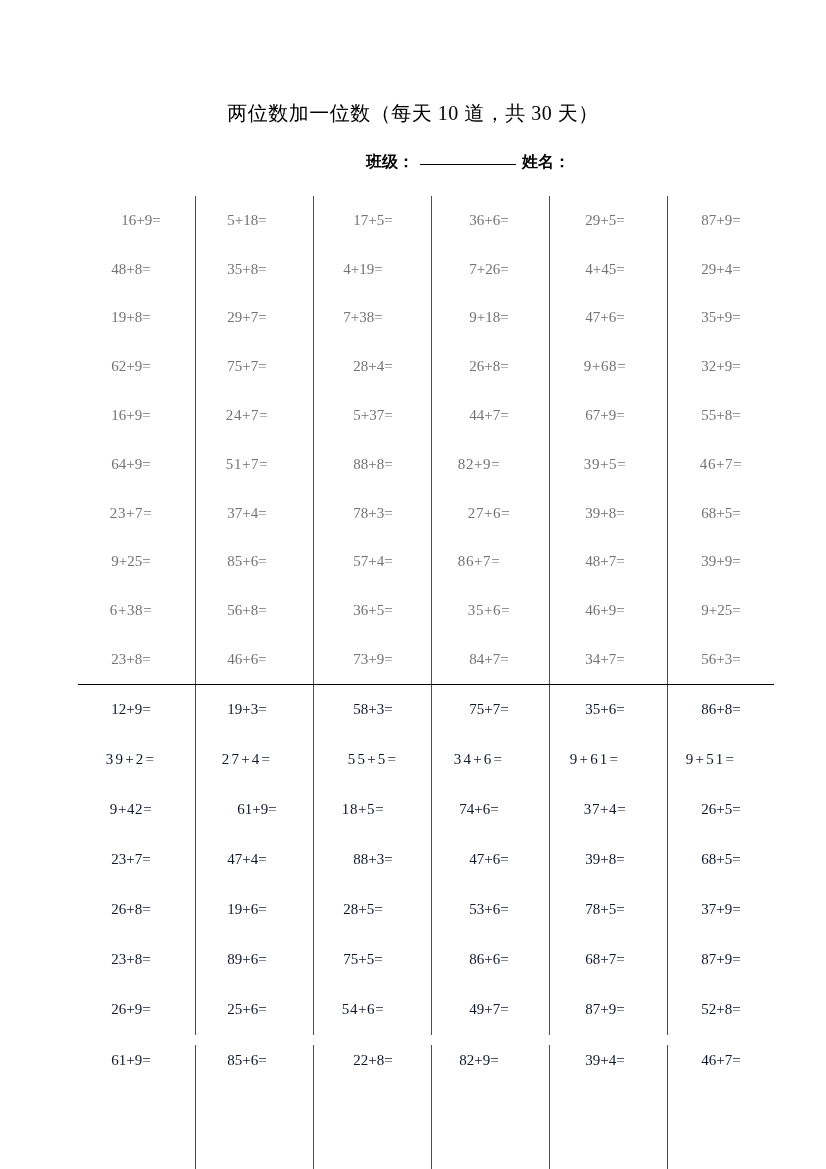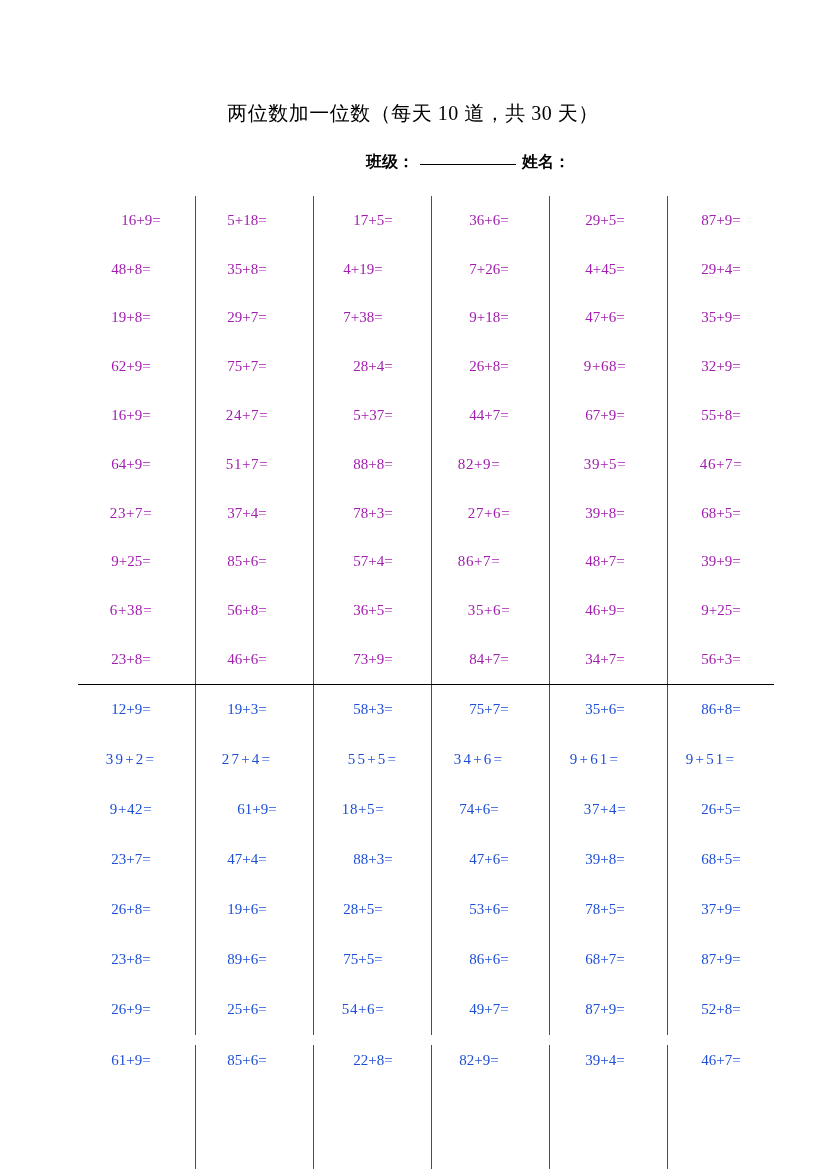"16+9=" .block-red .expr { color: #a21caf -> #737373 }
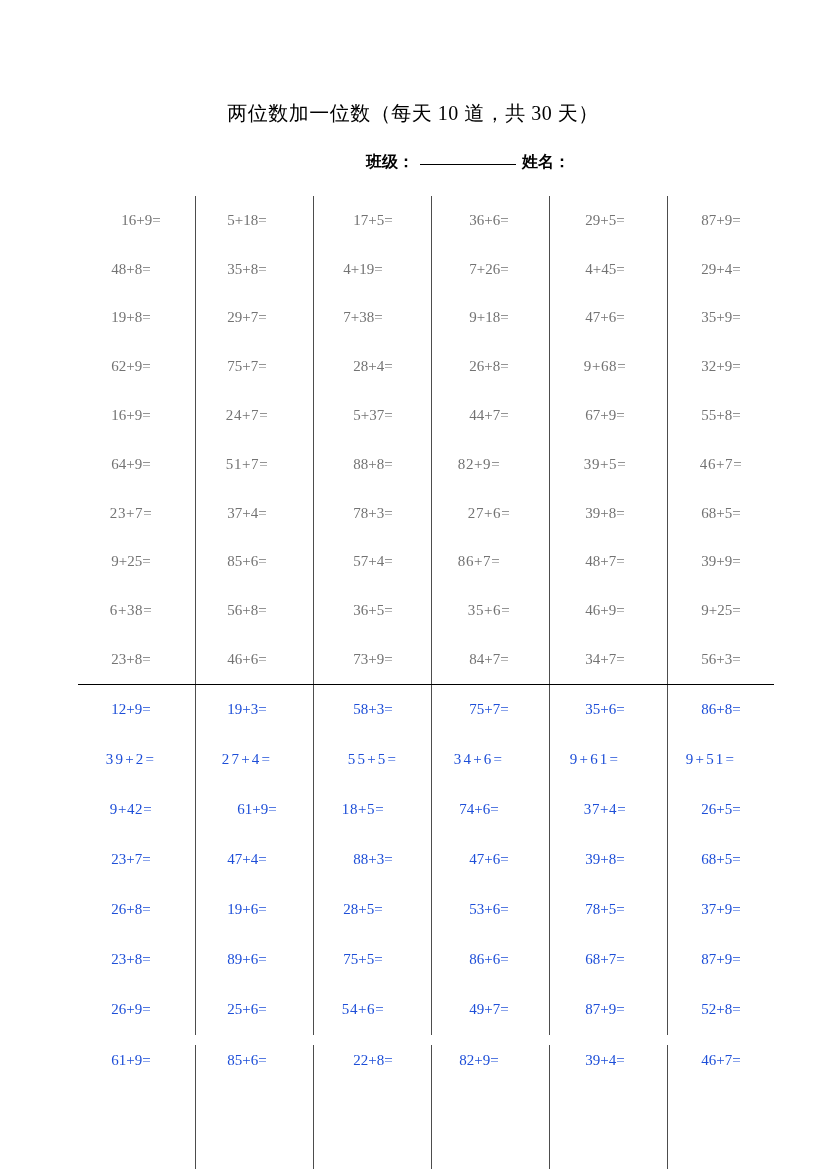"12+9=" .block-black .expr { color: #1d4ed8 -> #0f172a }
